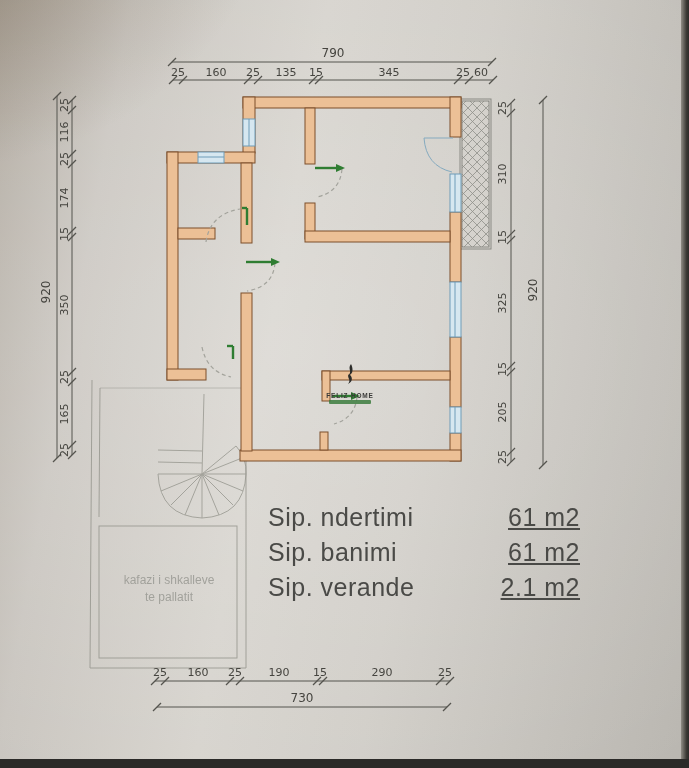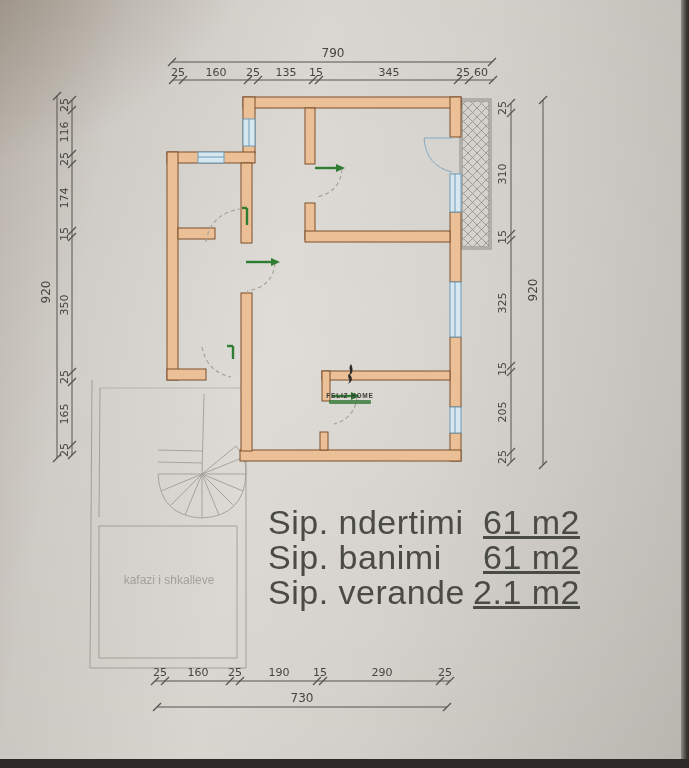"Sip. ndertimi" .areas { font-size: 34px -> 25px }
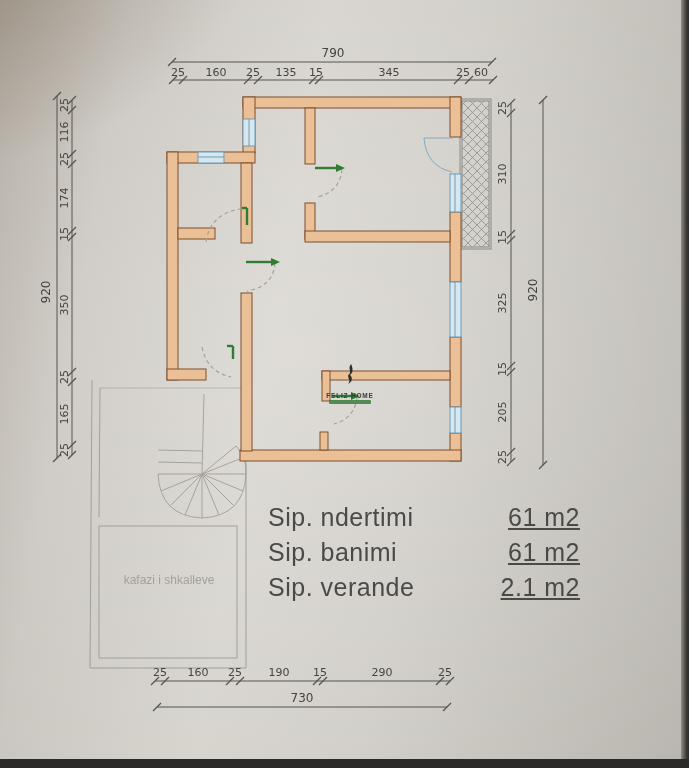"te pallatit" div { html: none -> <div>te pallatit</div> }
